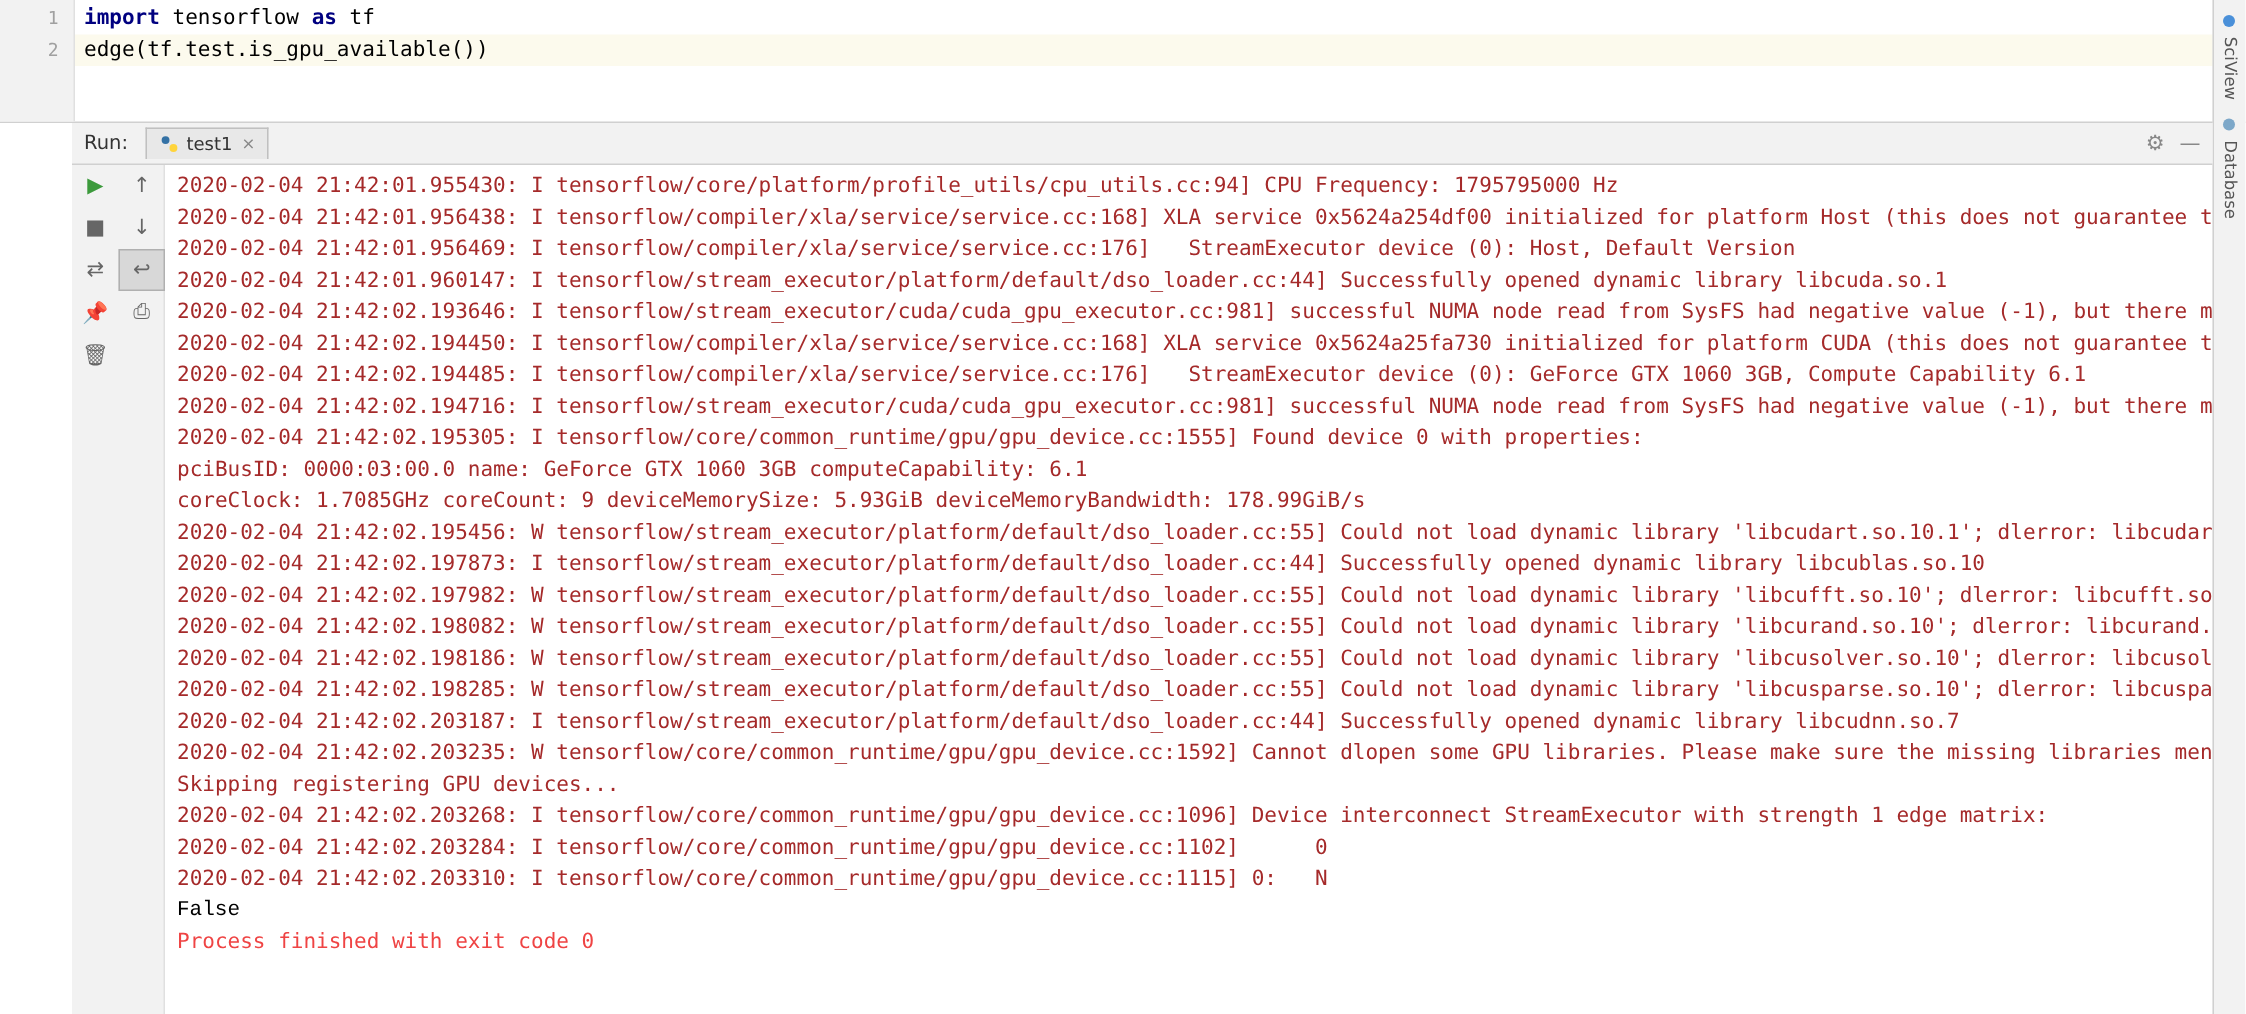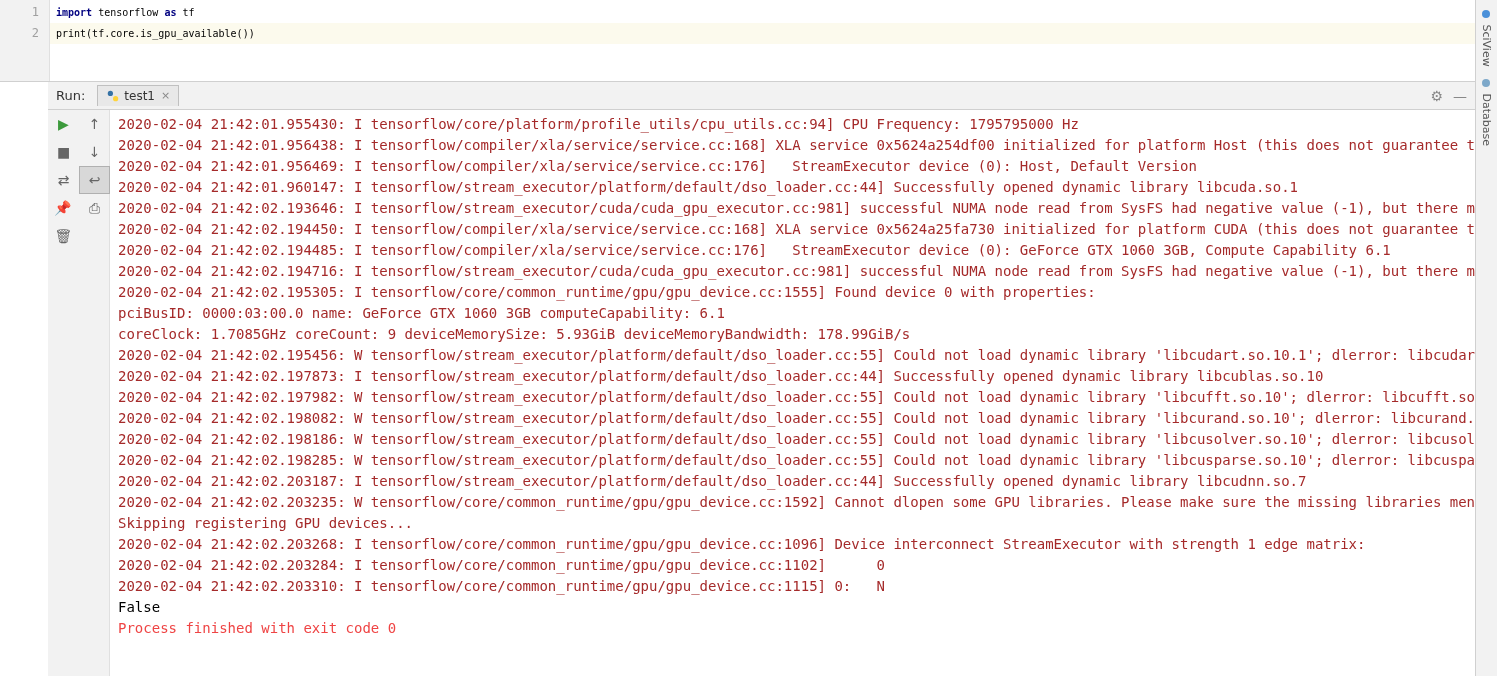"import tensorflow as tf" .code { font-size: 10px -> 14px }
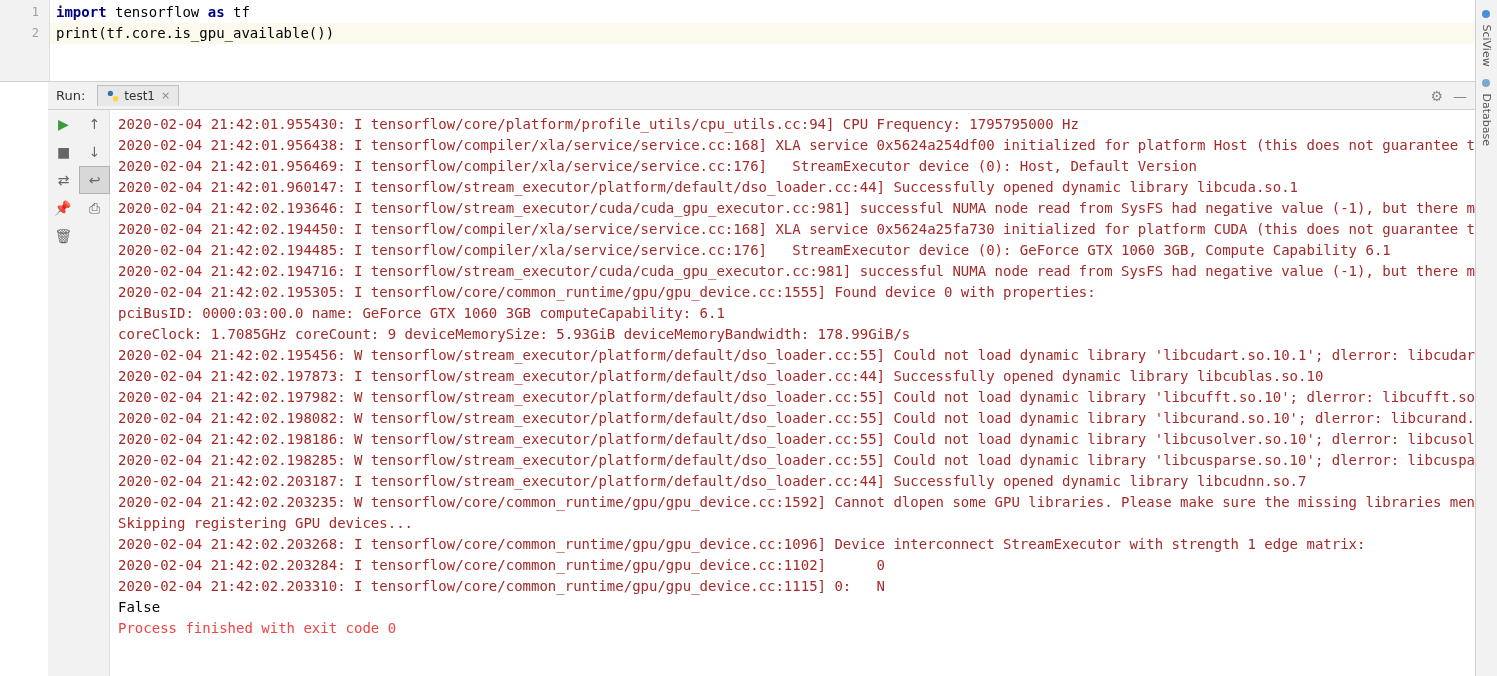"print(tf.core.is_gpu_available())" span.ident { text: print(tf.core.is -> edge(tf.test.is }
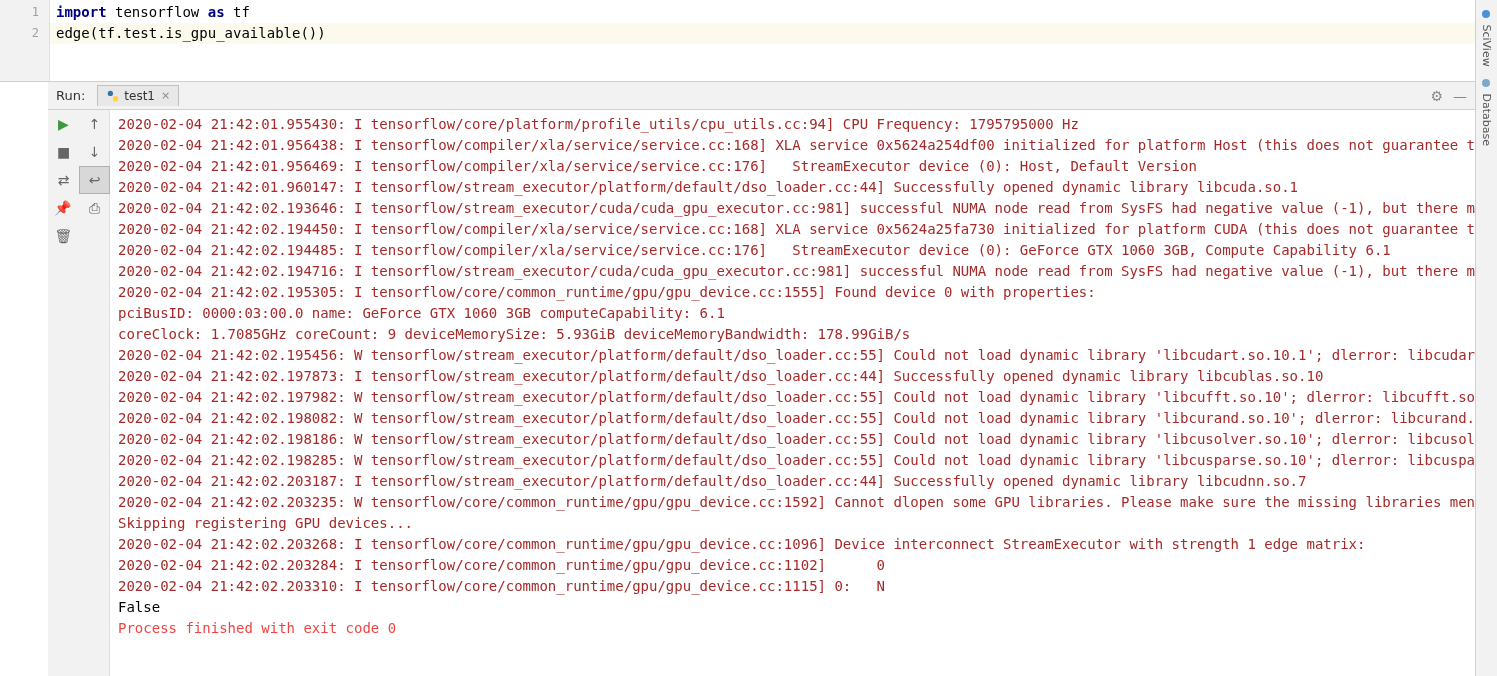"False" .log-black { font-family: none -> Liberation Mono, monospace }
